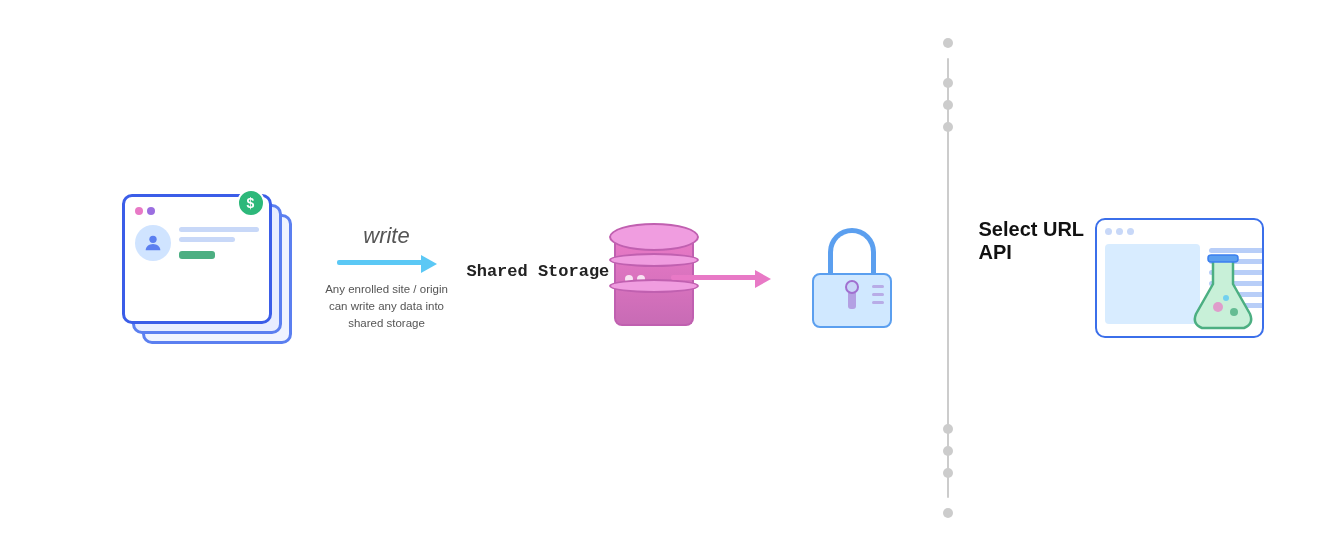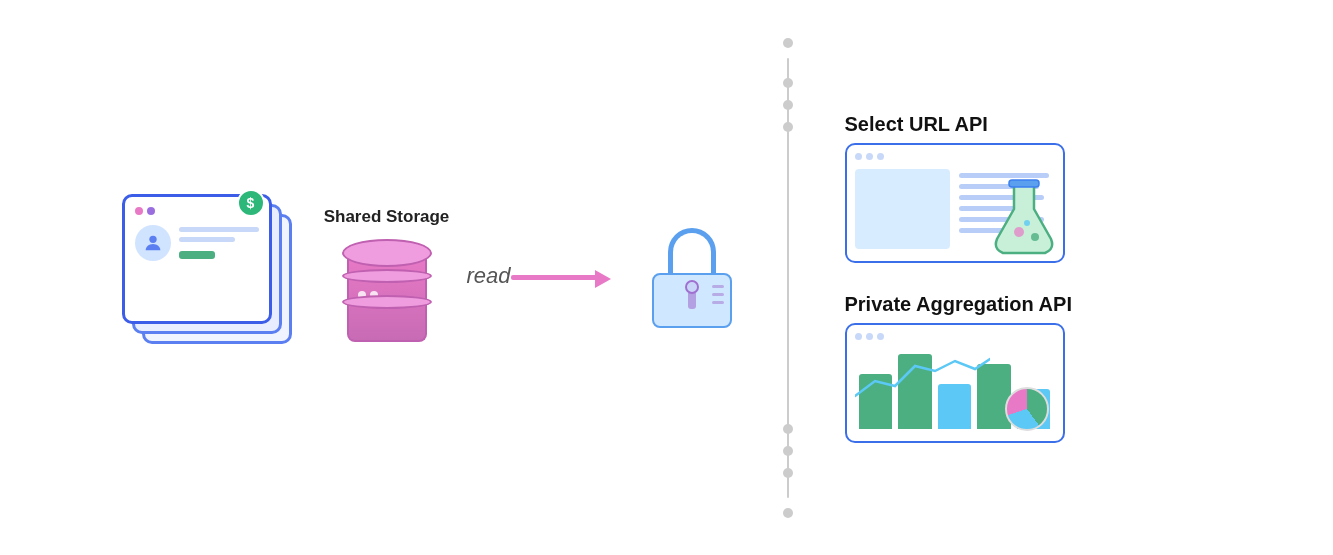"write" div.arrow-section { html: none -> <div> <span>write</span> <div></div> <p>Any enrolled site / origin can write any data into shared storage</p> </div> }
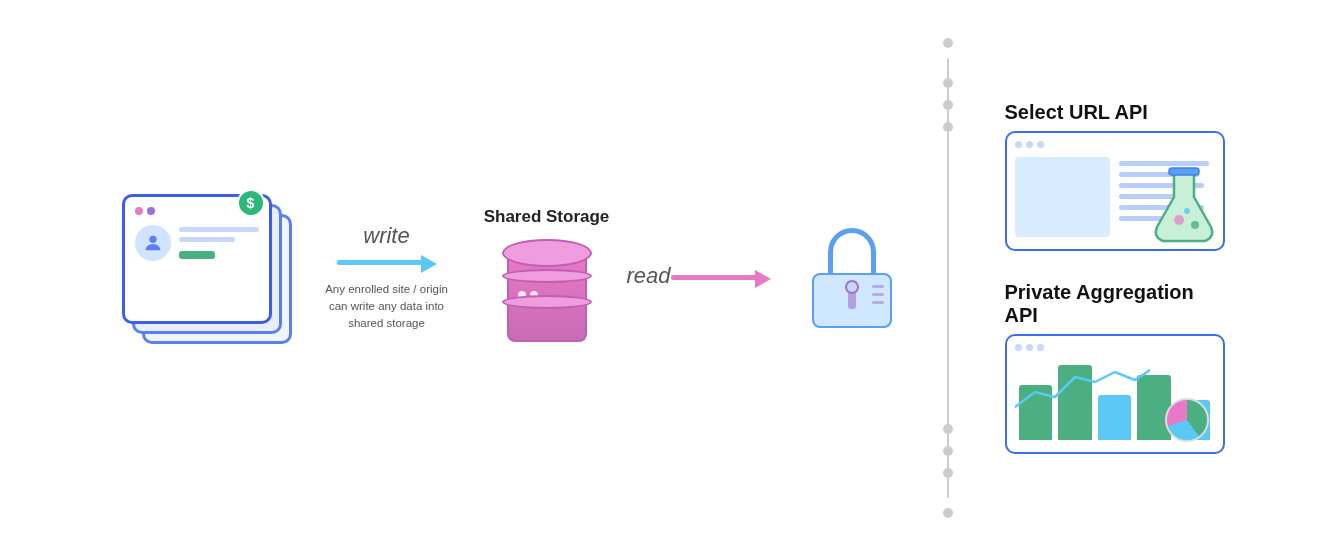"Select URL API" .api-card { flex-direction: column -> row; margin-left: 26px -> none }
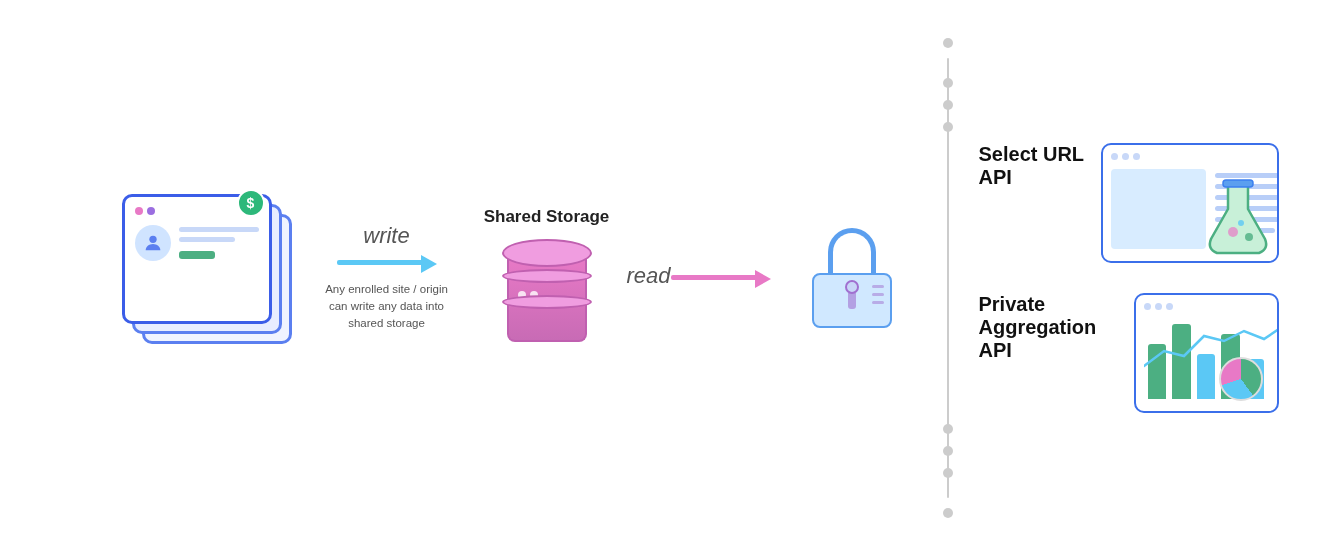"Shared Storage" .storage-section { flex-direction: column -> row; font-family: none -> Liberation Mono, monospace }
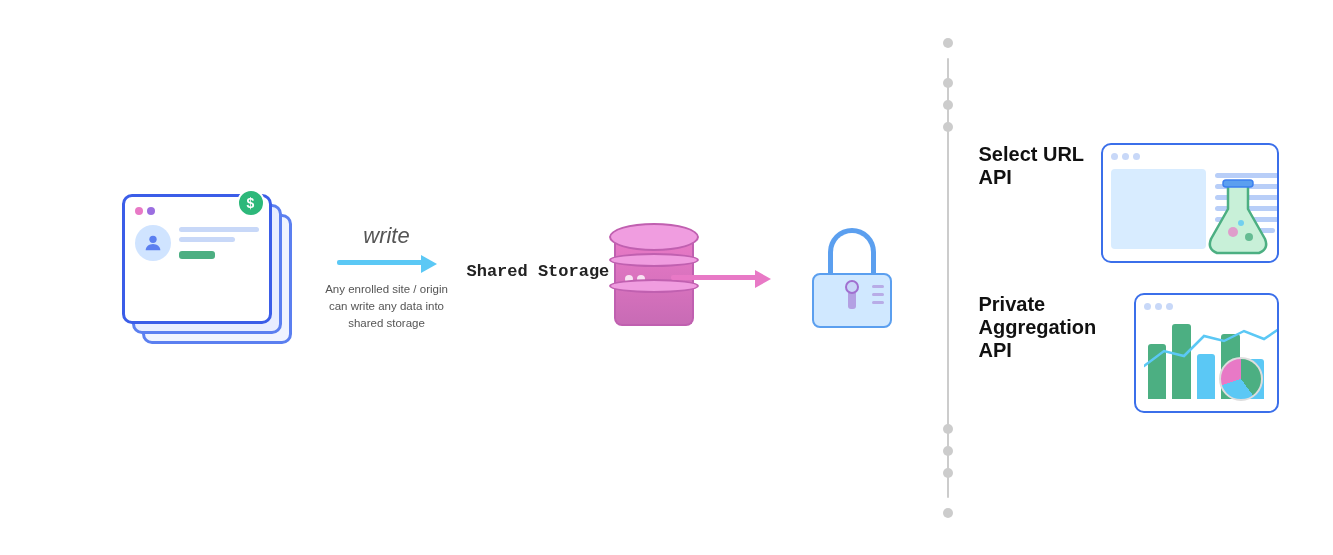"Private Aggregation API" div.api-card { html: <div> <span>Private Aggregation API</span> <div> <div> <div></div> <div></div> <div></div> </div> <div> <div></div> <div></div> <div></div> <div></div> <div></div> </div> <svg> <polyline></polyline> </svg> <div></div> </div> </div> -> none }
